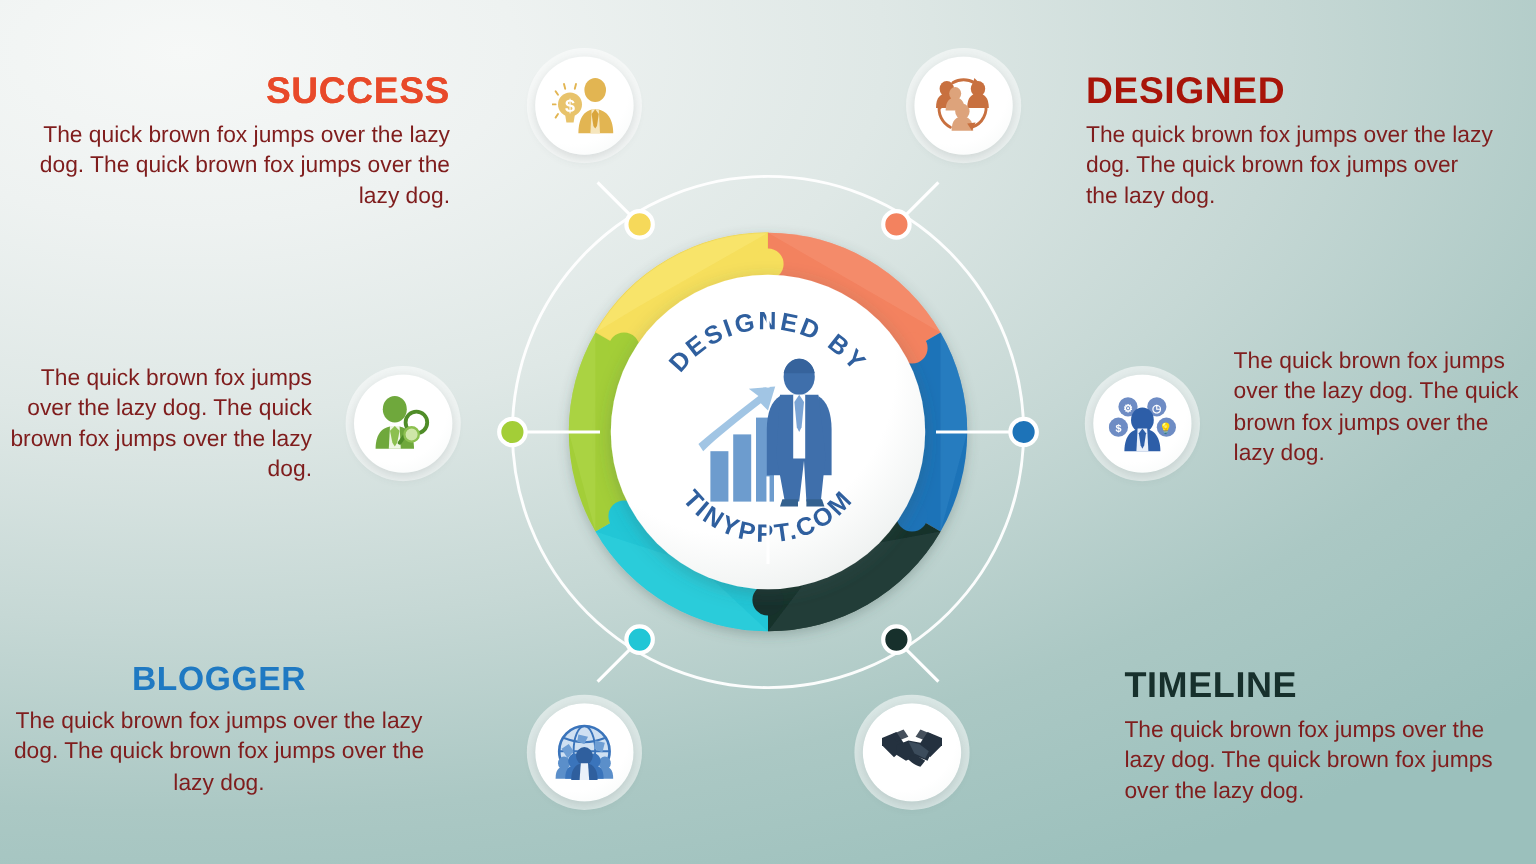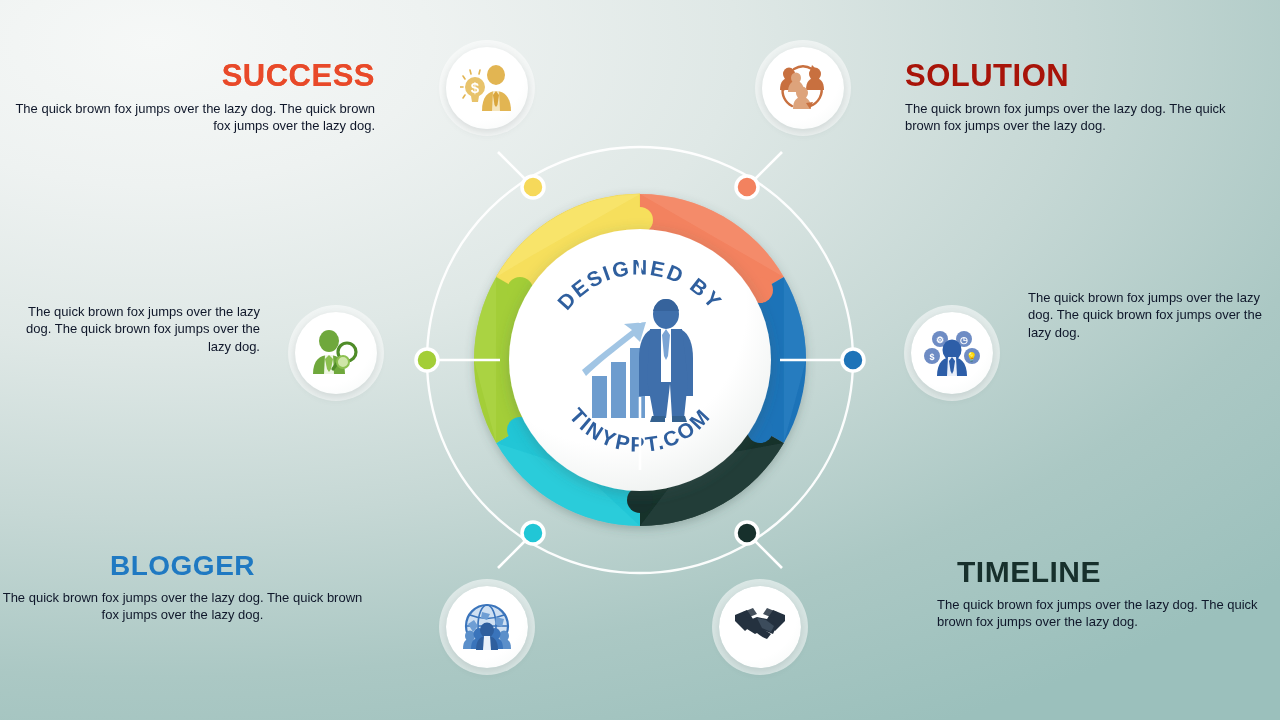"SOLUTION" div.title { text: SOLUTION -> DESIGNED }
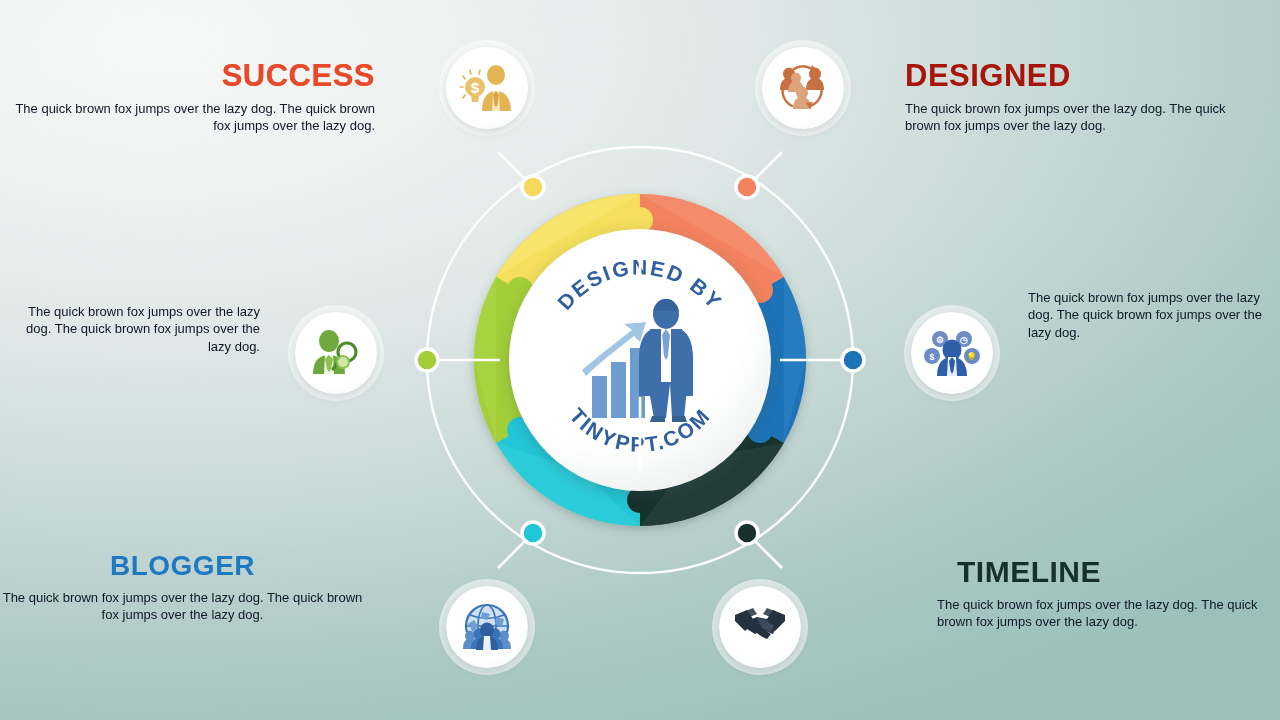"The quick brown fox jumps" .block .body { color: #0f172a -> #7f1d1d; font-size: 13px -> 19px }
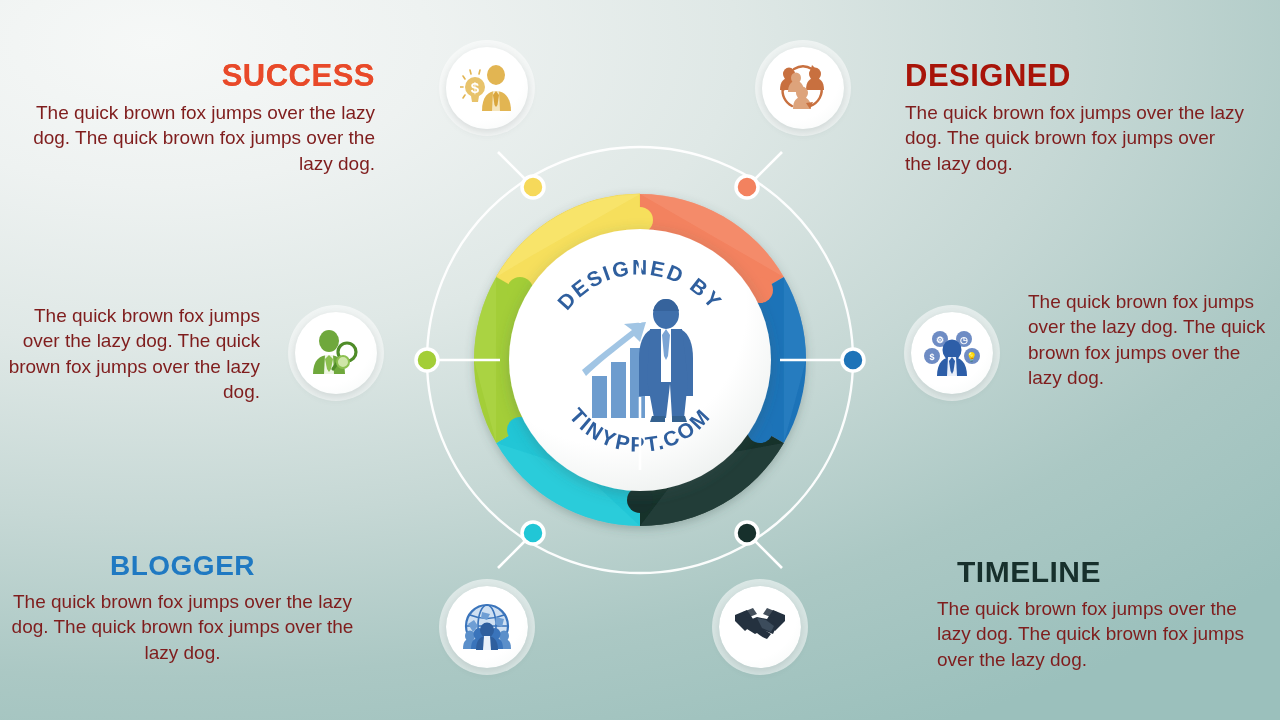"TIMELINE" #b-timeline .title { margin-left: 20px -> none }
